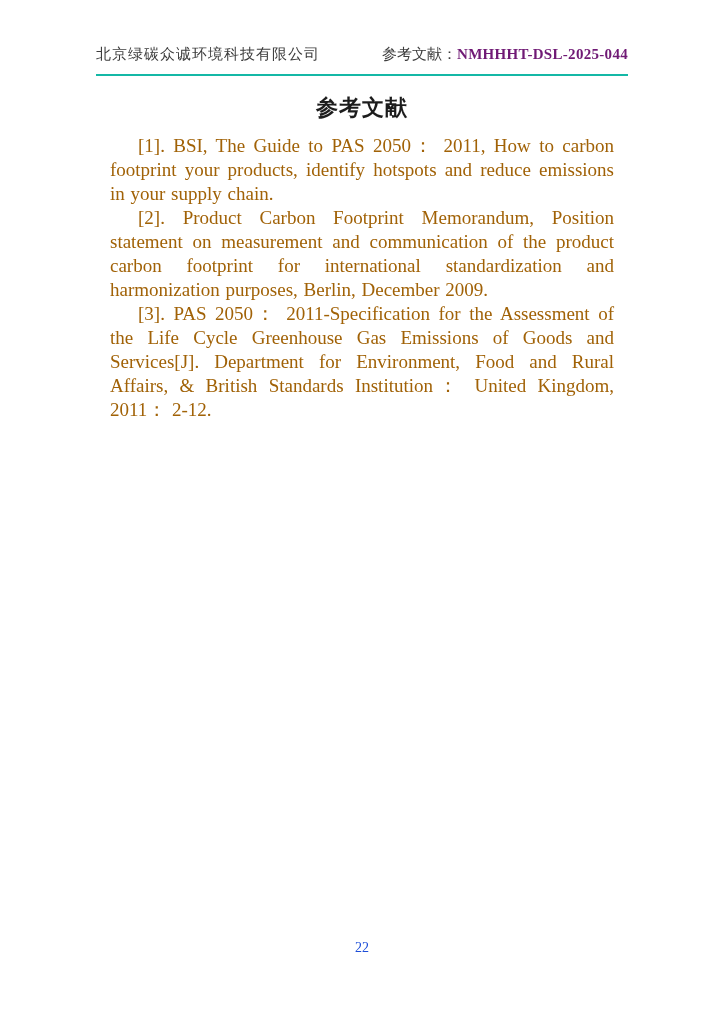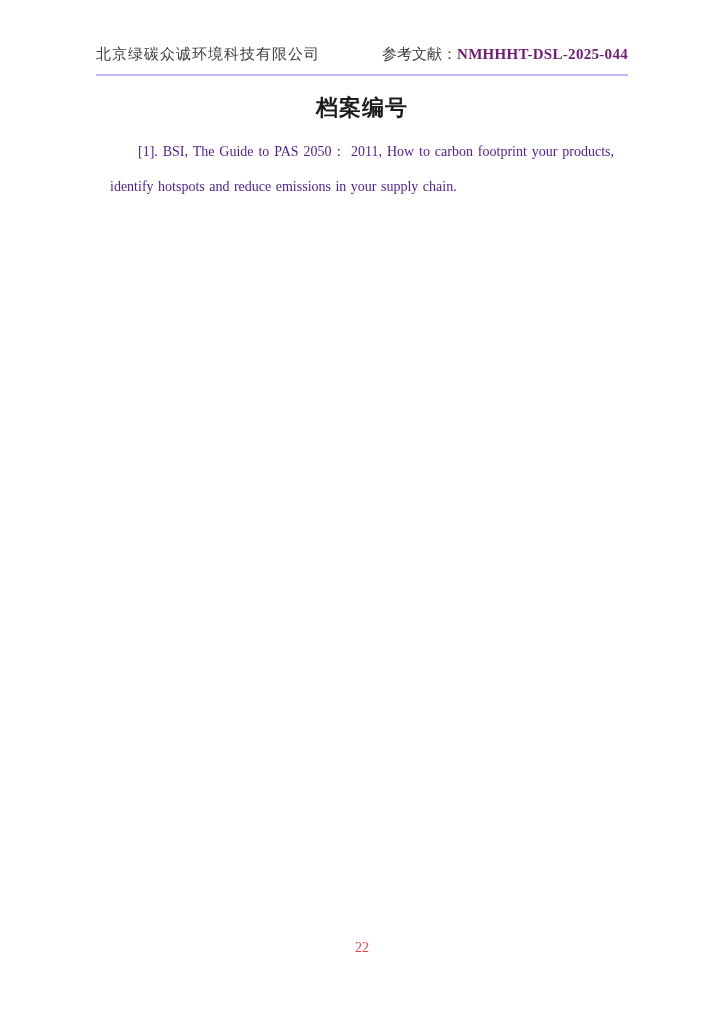"北京绿碳众诚环境科技有限公司" .header { border-bottom: 2px solid #c4b5fd -> 2px solid #14b8a6 }
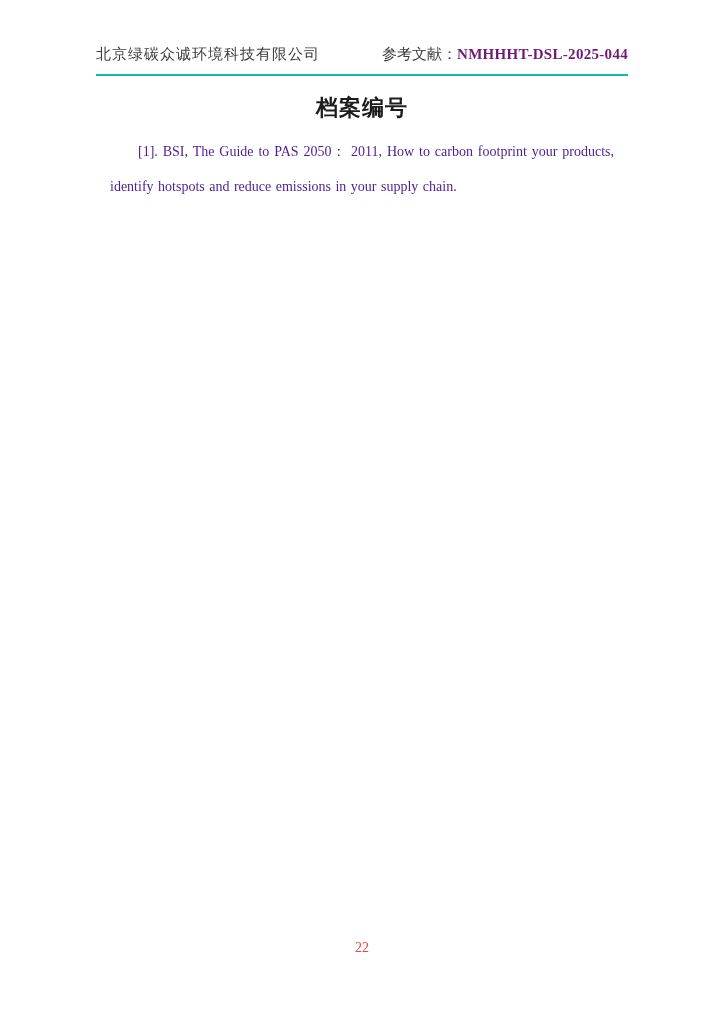"档案编号" h1.title { text: 档案编号 -> 参考文献 }
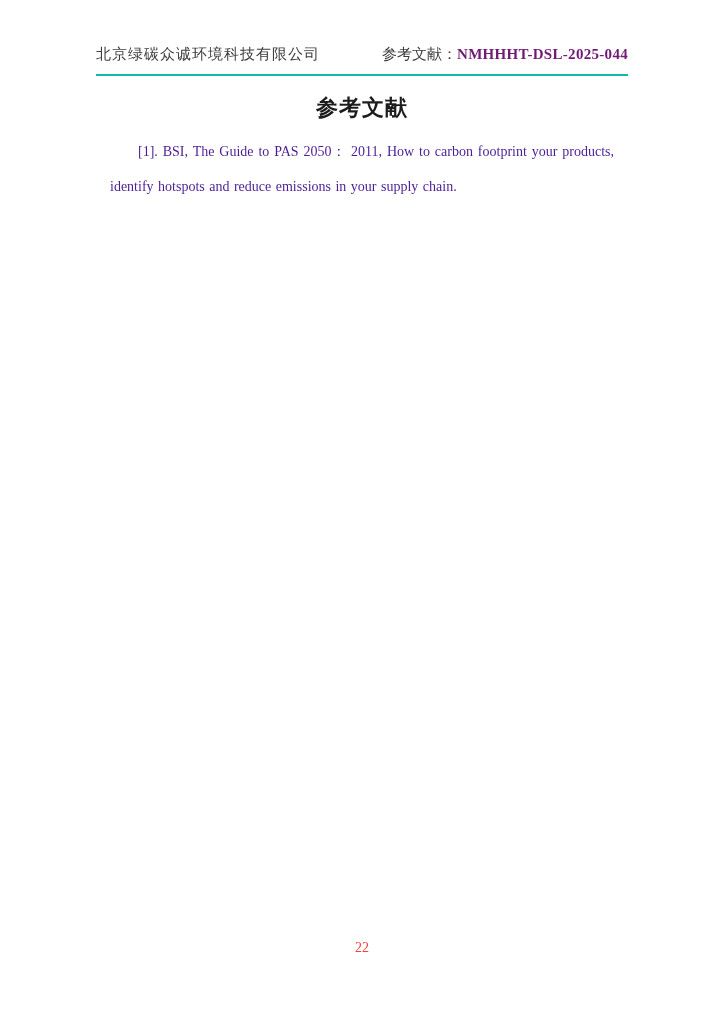"[1]. BSI, The Guide to" .references { color: #4c1d95 -> #a16207; font-size: 14px -> 19px; line-height: 35px -> 24px }
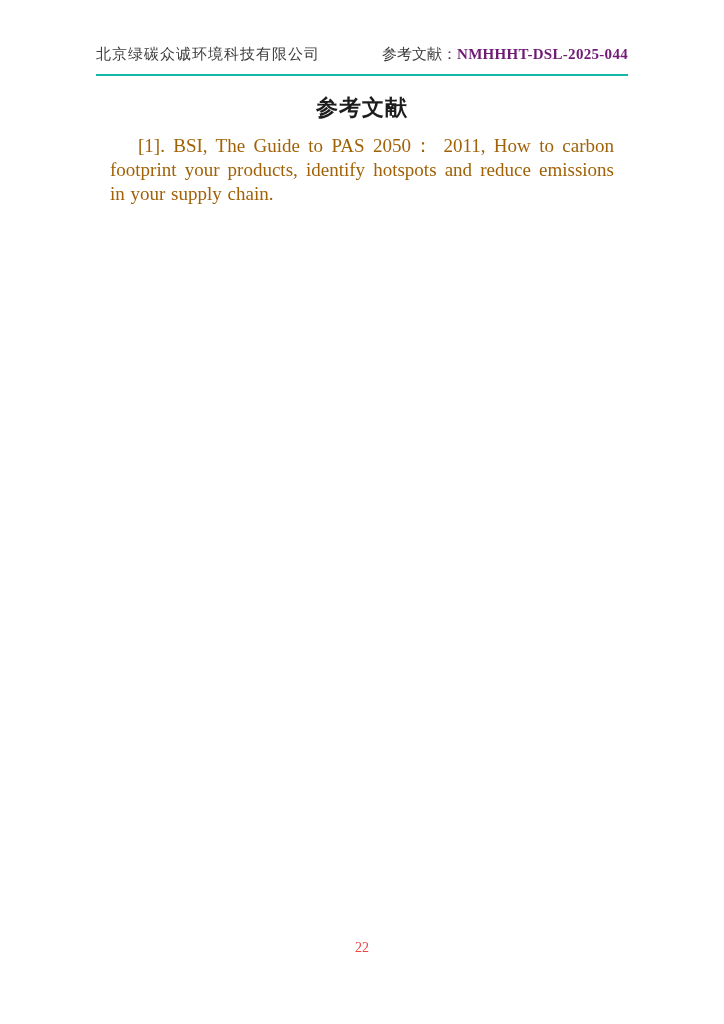"[2]. Product Carbon Footprint" p { html: none -> <p>[2]. Product Carbon Footprint Memorandum, Position statement on measurement and communication of the product carbon footprint for international standardization and harmonization purposes, Berlin, December 2009.</p> }
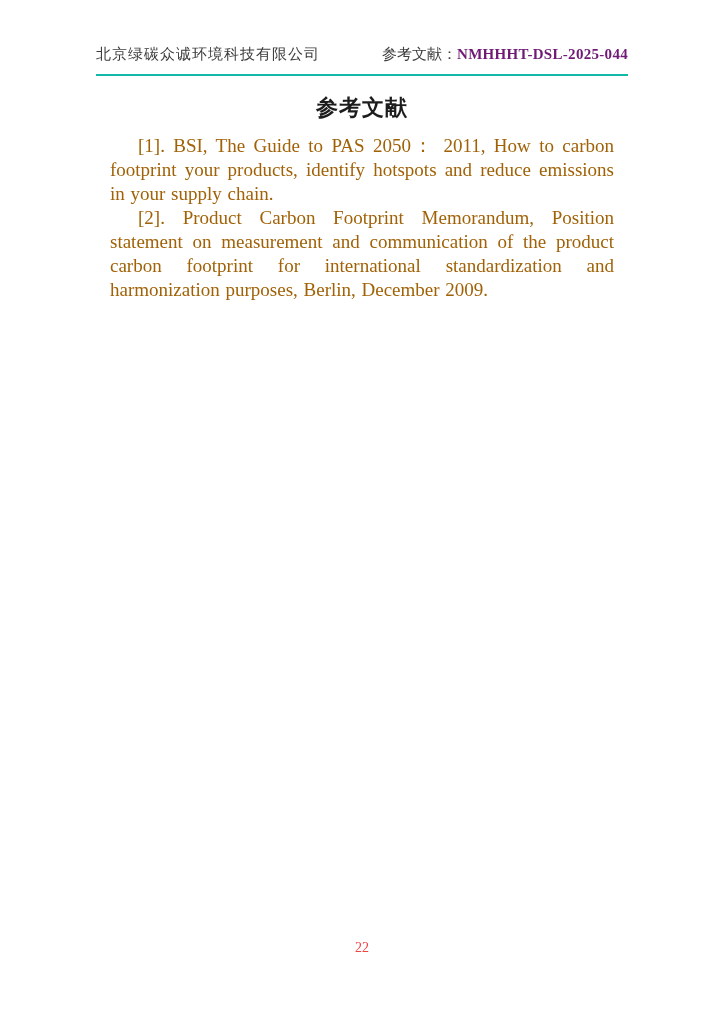"[3]. PAS 2050： 2011-Specification for" p { html: none -> <p>[3]. PAS 2050： 2011-Specification for the Assessment of the Life Cycle Greenhouse Gas Emissions of Goods and Services[J]. Department for Environment, Food and Rural Affairs, &amp; British Standards Institution： United Kingdom, 2011： 2-12.</p> }
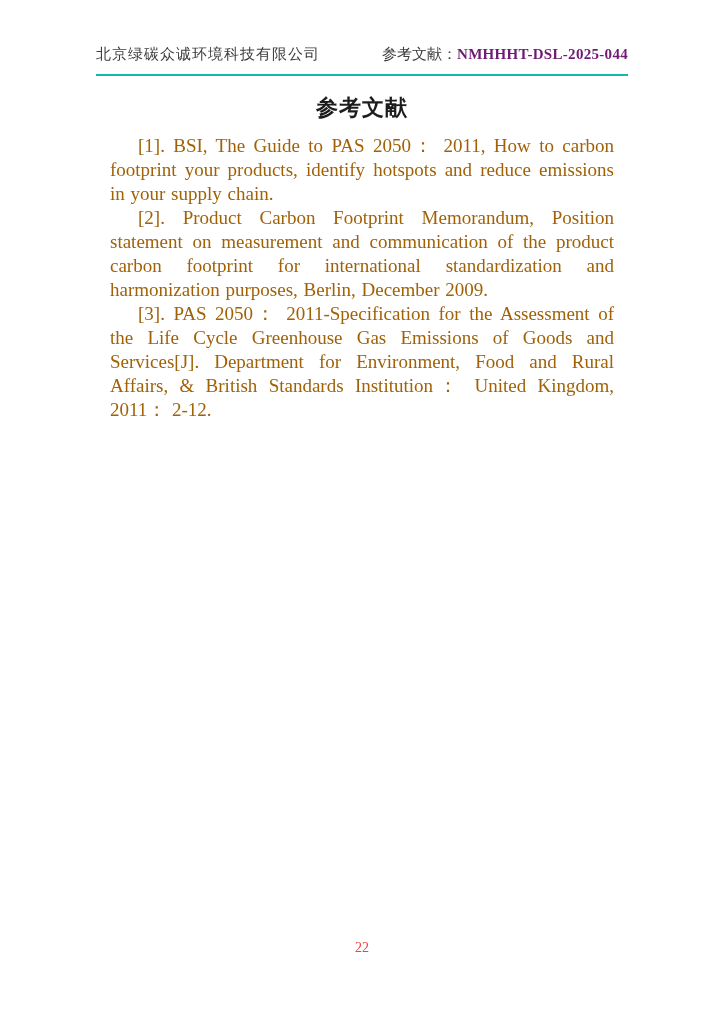"22" .footer { color: #ef4444 -> #1d4ed8 }
